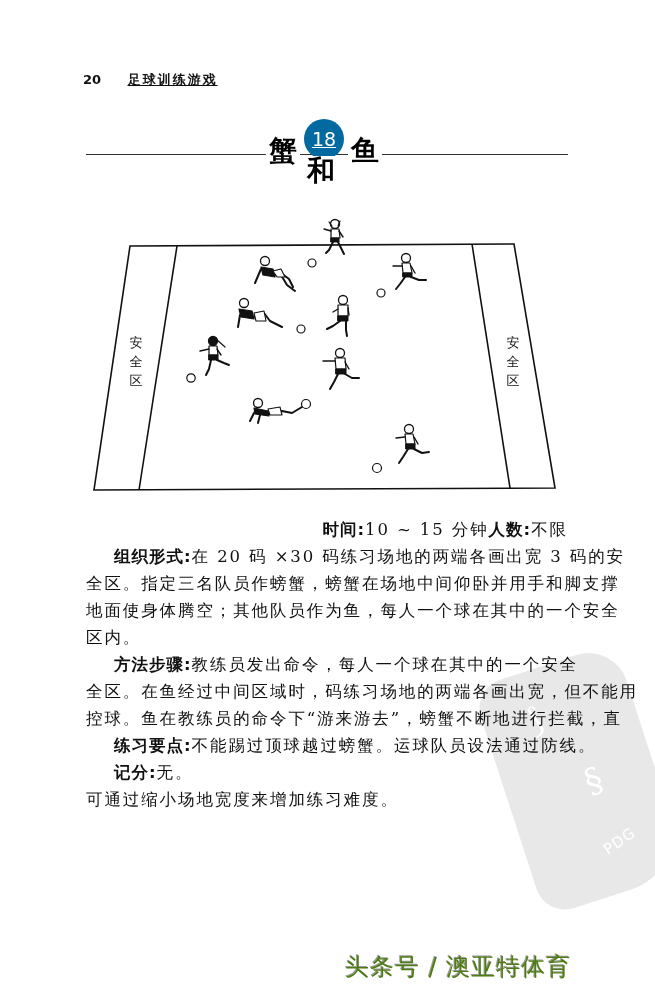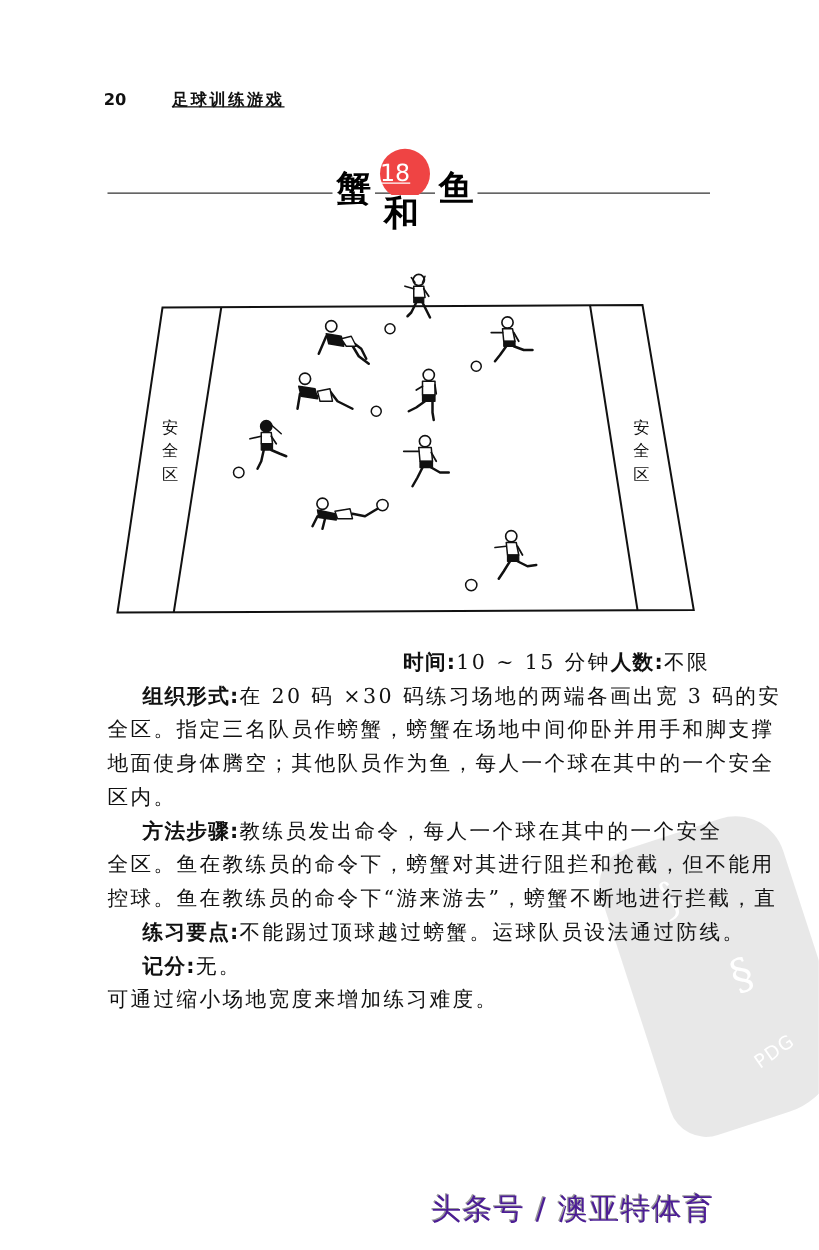"20" .running-head .pn { margin-right: 32px -> 22px }
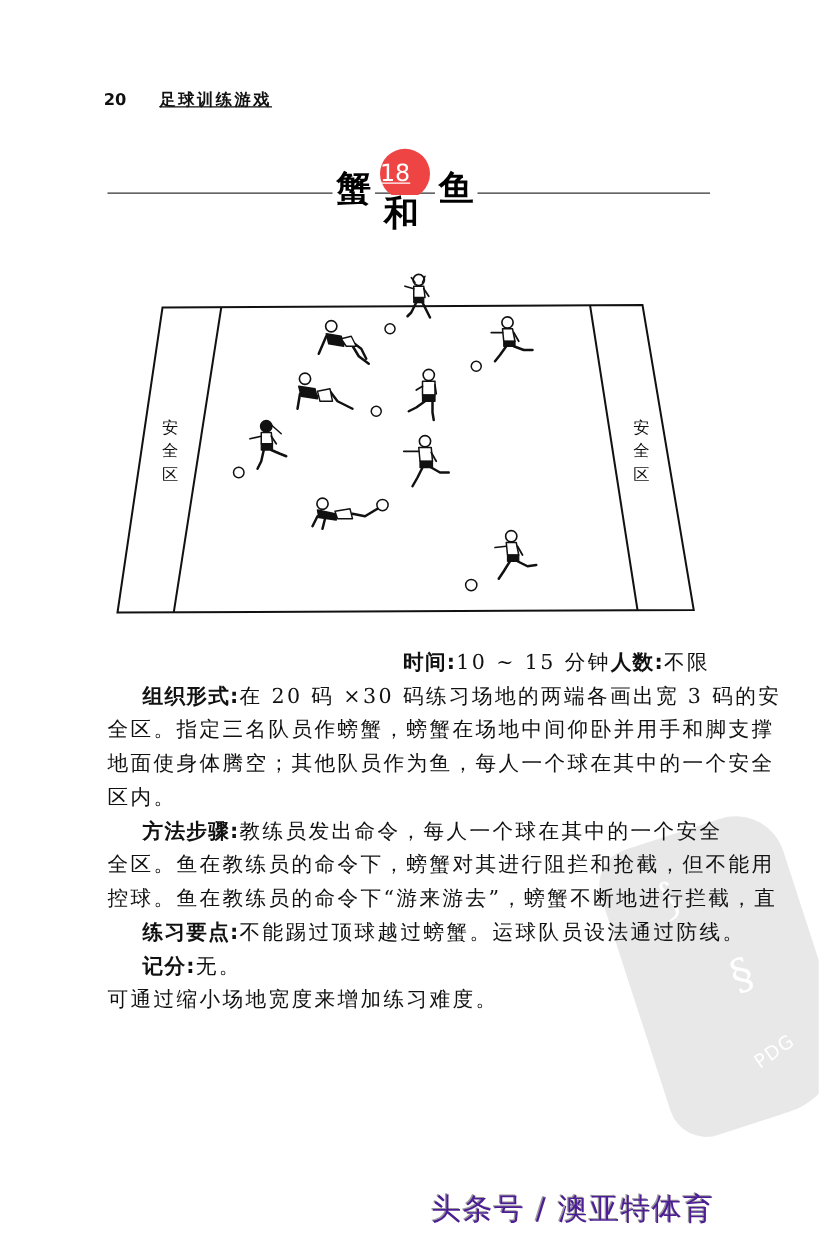"18" .num-circle { background: #ef4444 -> #0369a1; text-align: left -> center }
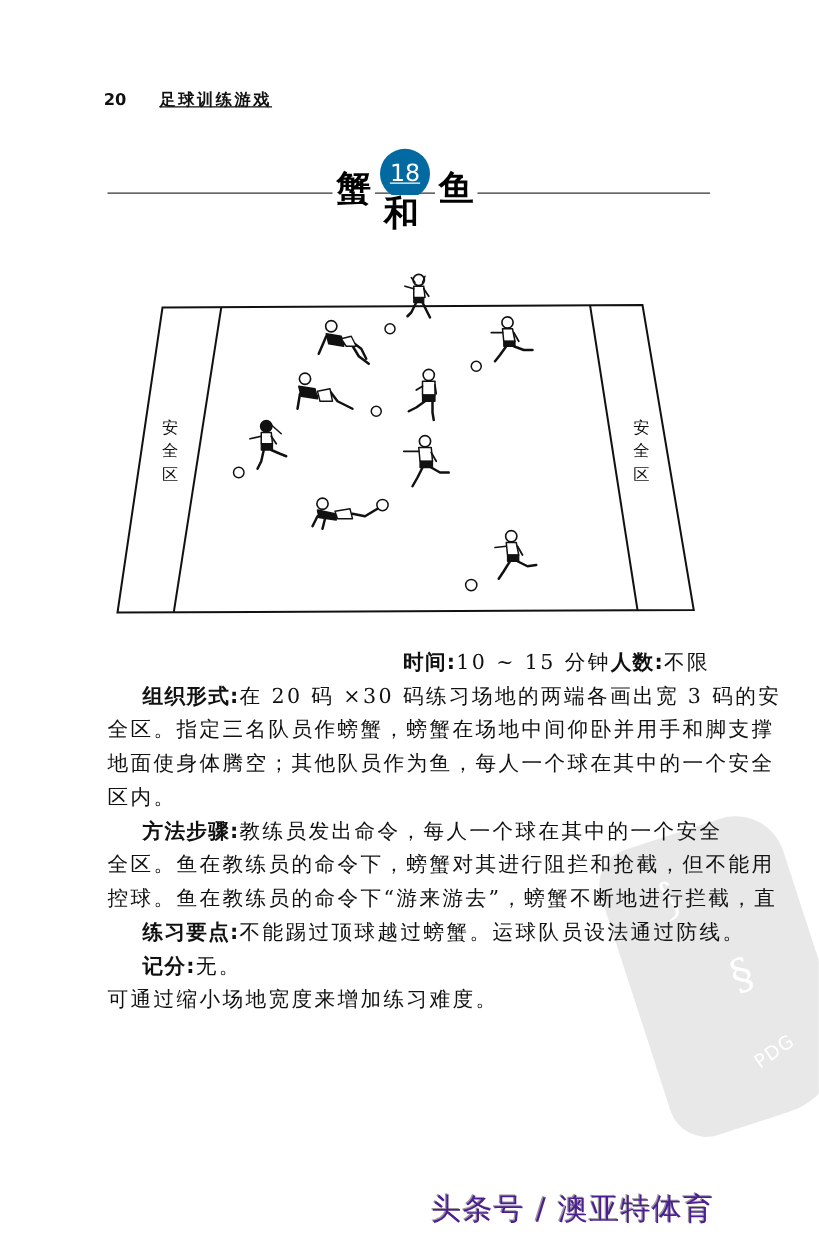"全区。鱼在教练员的命令下，螃蟹对其进行阻拦和抢截，但不能用" div.line { text: 鱼在教练员的命令下，螃蟹对其进行阻拦和抢截 -> 在鱼经过中间区域时，码练习场地的两端各画出宽 }
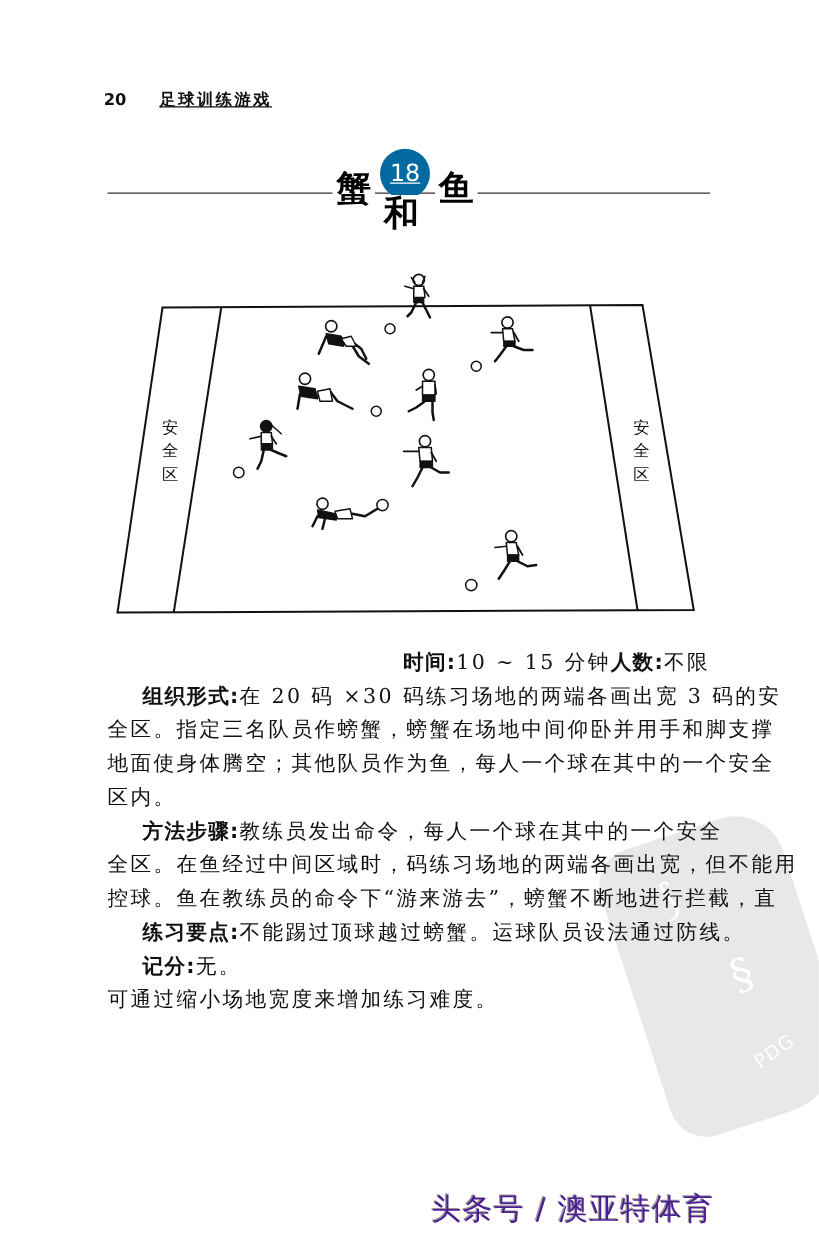"头条号 / 澳亚特体育" .watermark { color: #4c1d95 -> #4d7c0f }
